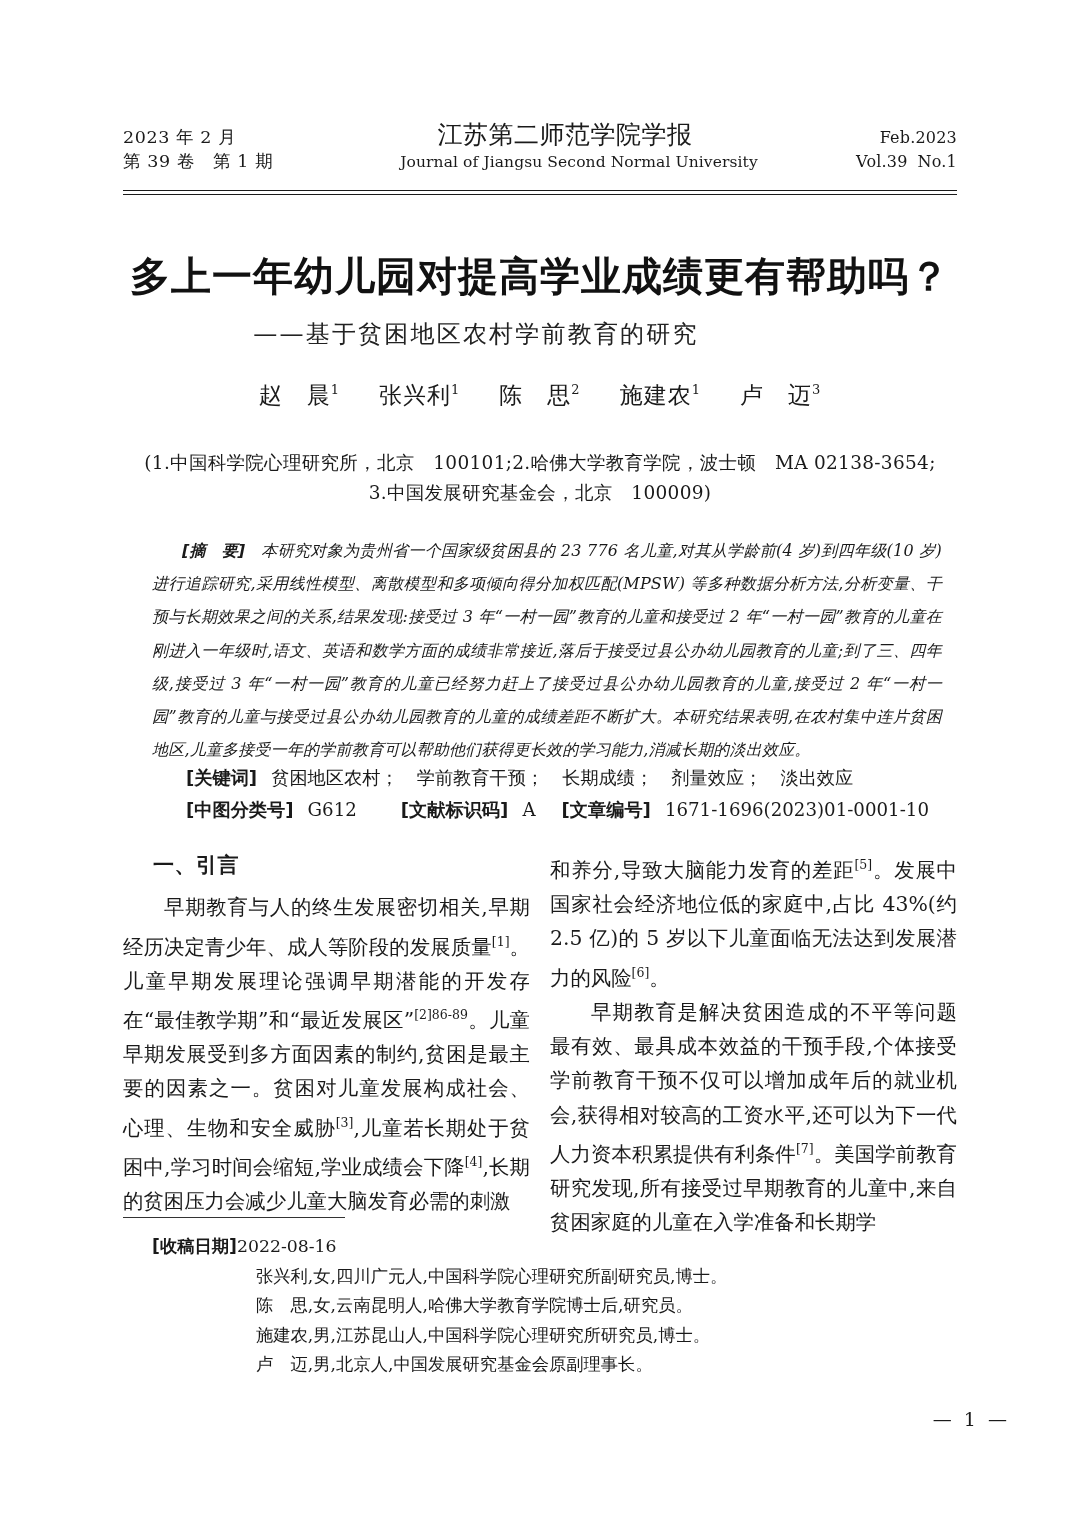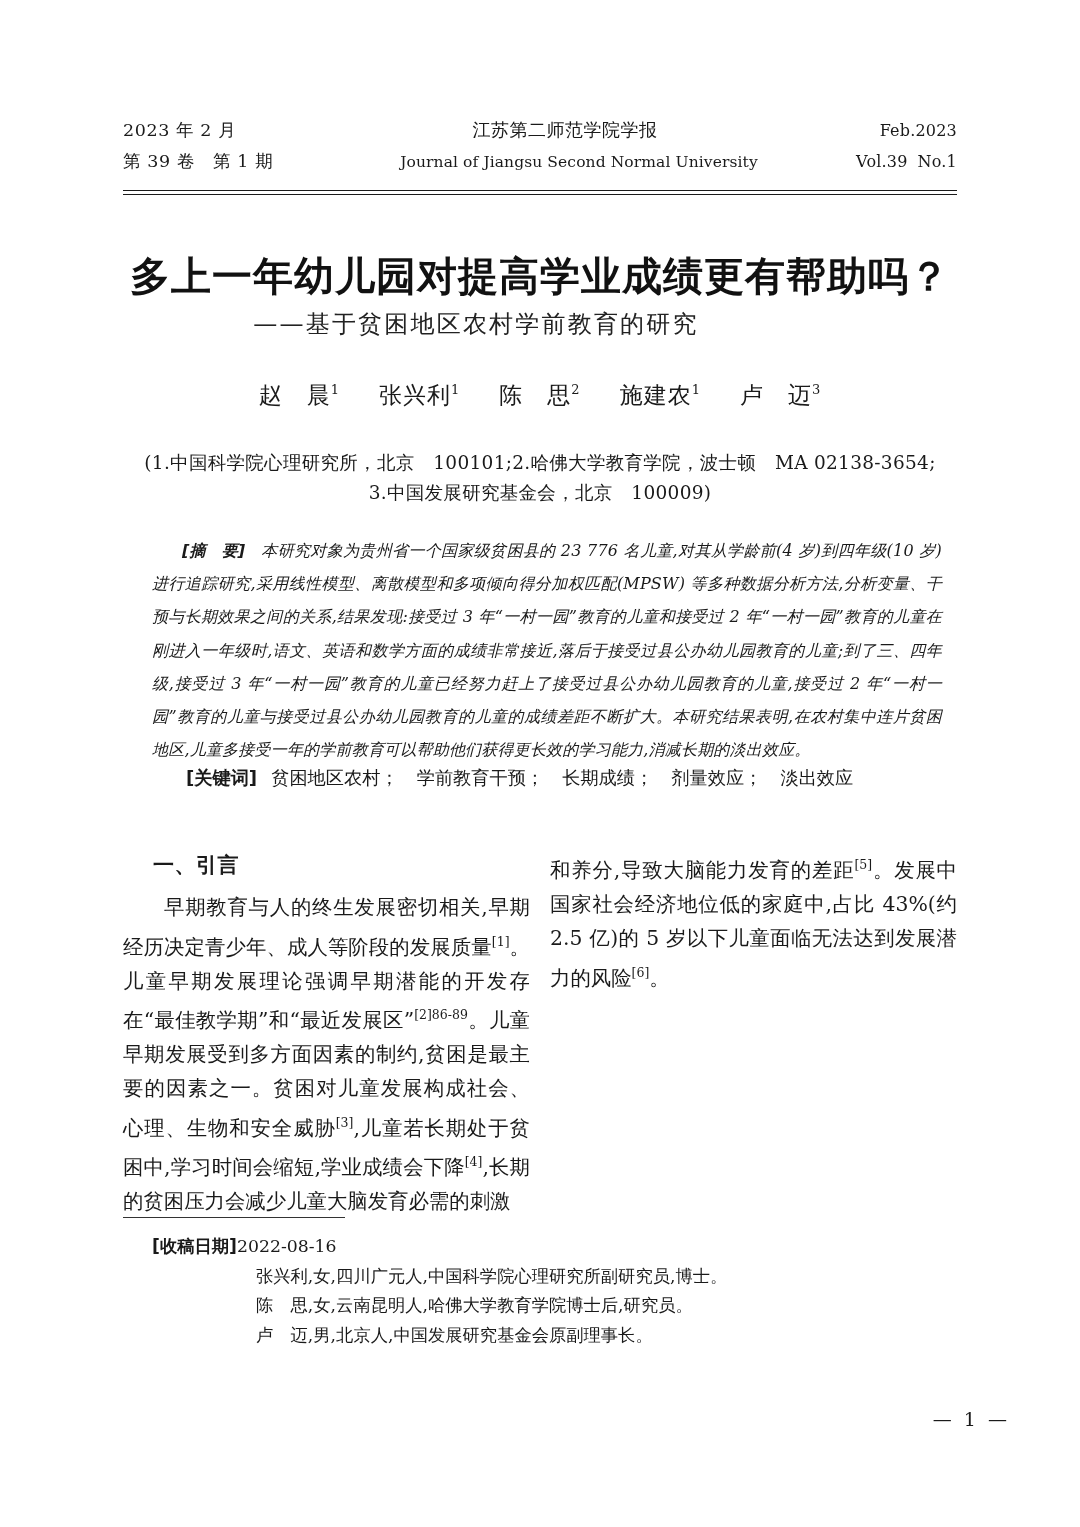"江苏第二师范学院学报" .mh-center .cn { font-size: 18px -> 25px }
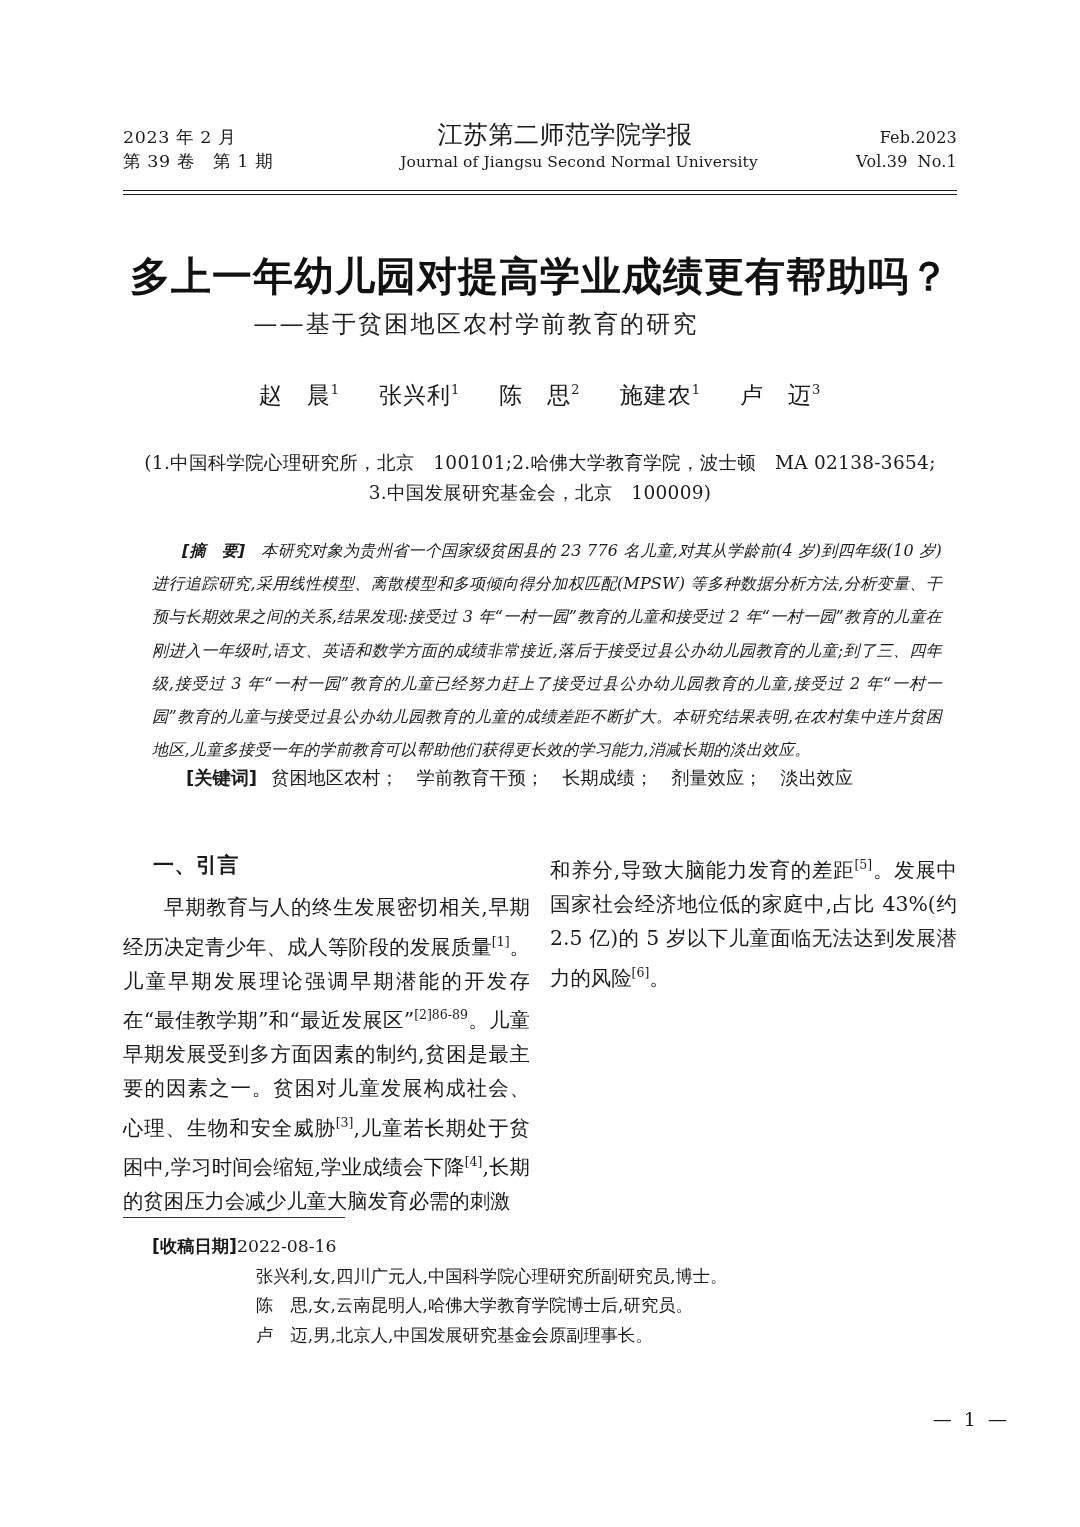"——基于贫困地区农村学前教育的研究" .subtitle { top: 308px -> 318px }
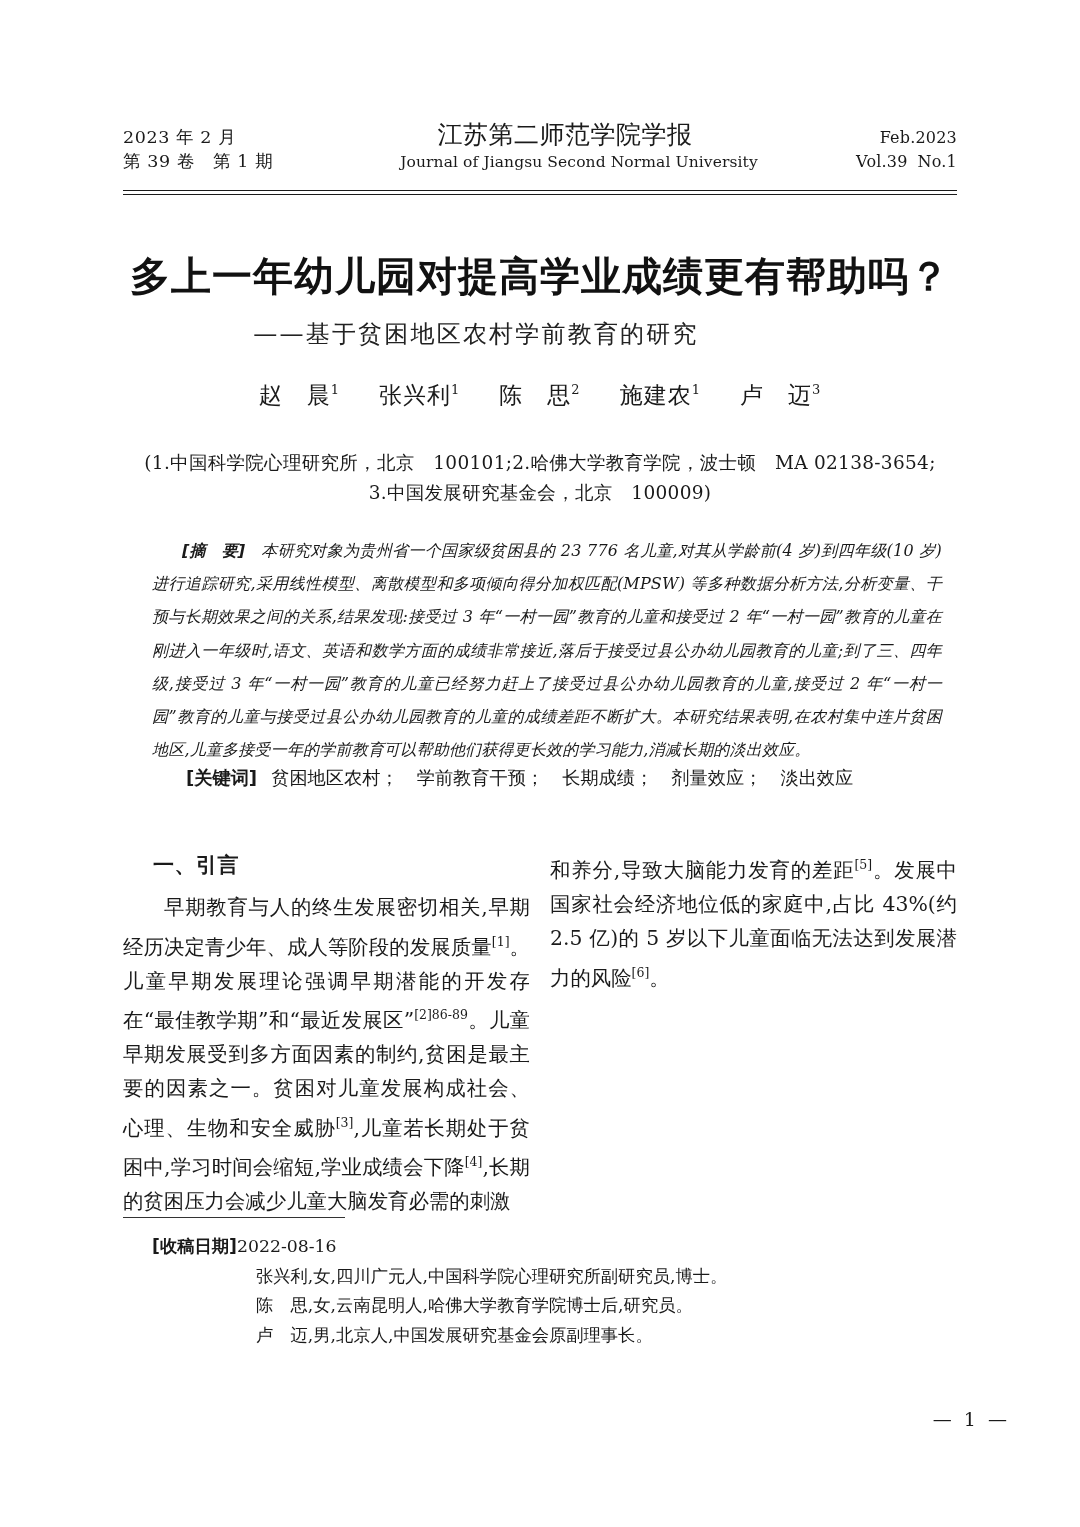"[中图分类号] G612 [文献标识码] A [文章编号]" div { html: none -> <div> <span>[中图分类号]</span><span></span><span>G612</span><span></span><span>[文献标识码]</span><span></span><span>A</span><span></span><span>[文章编号]</span><span></span><span>1671-1696(2023)01-0001-10</span> </div> }
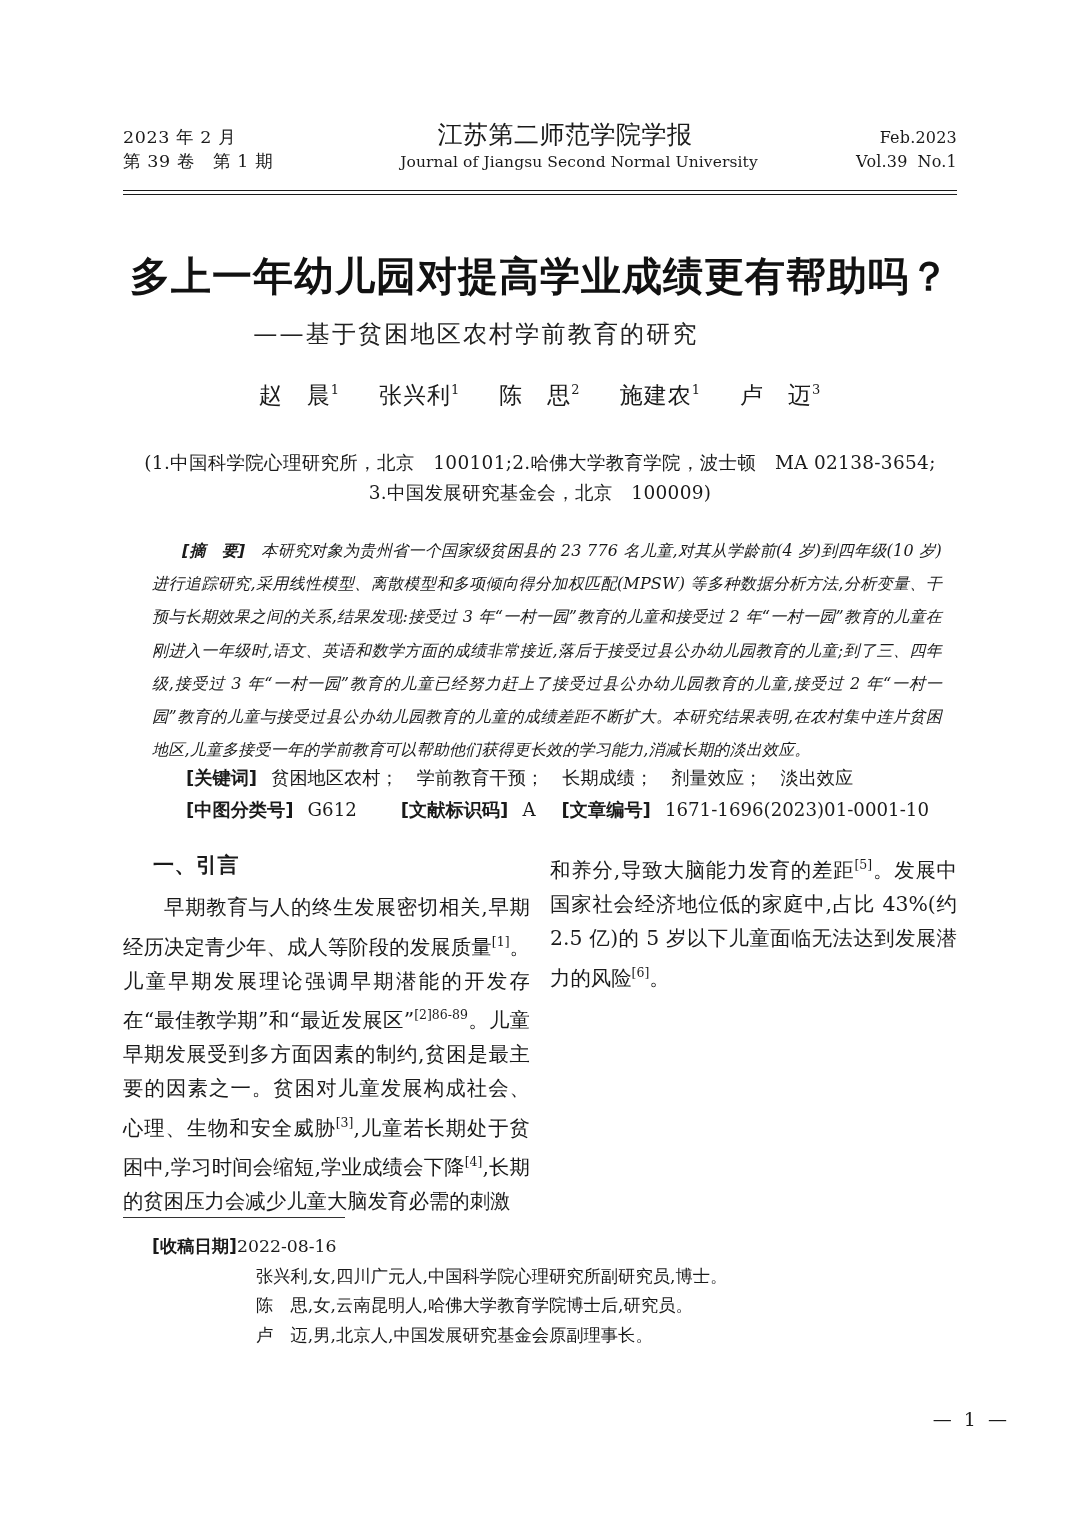"早期教育是解决贫困造成的不平等问题最有效、最具成本效益的干预手段,个体接受学前教" p.para { html: none -> <p><span>早期教育是解决贫困造成的不平等问题最有效、最具成本效益的干预手段,个体接受学前教育干预不仅可以增加成年后的就业机会,获得相对较高的工资水平,还可以为下一代人力资本积累提供有利条件</span><sup>[7]</sup><span>。美国学前教育研究发现,所有接受过早期教育的儿童中,来自贫困家庭的儿童在入学准备和长期学</span></p> }
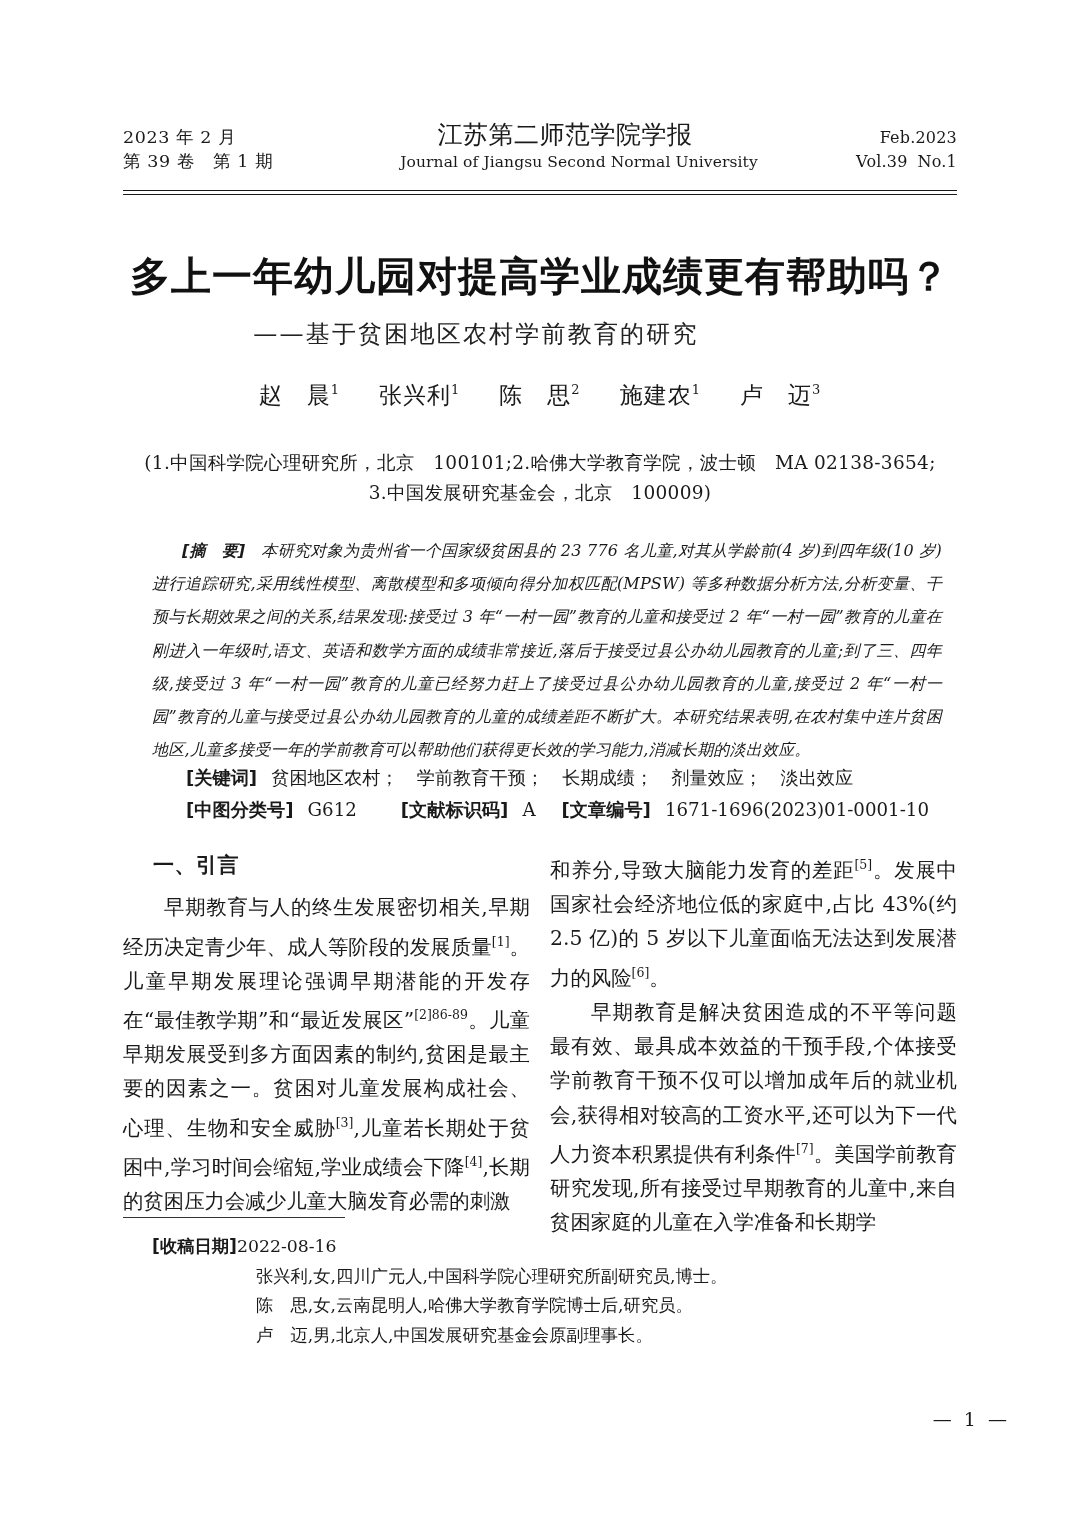"施建农,男,江苏昆山人,中国科学院心理研究所研究员,博士。" div.fn-sub { html: none -> <div><span>施建农,男,江苏昆山人,中国科学院心理研究所研究员,博士。</span></div> }
